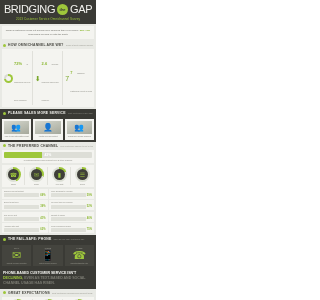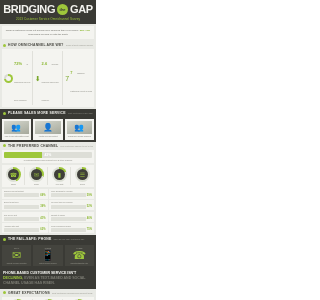"BRIDGING" .title-word { font-weight: bold -> normal }
